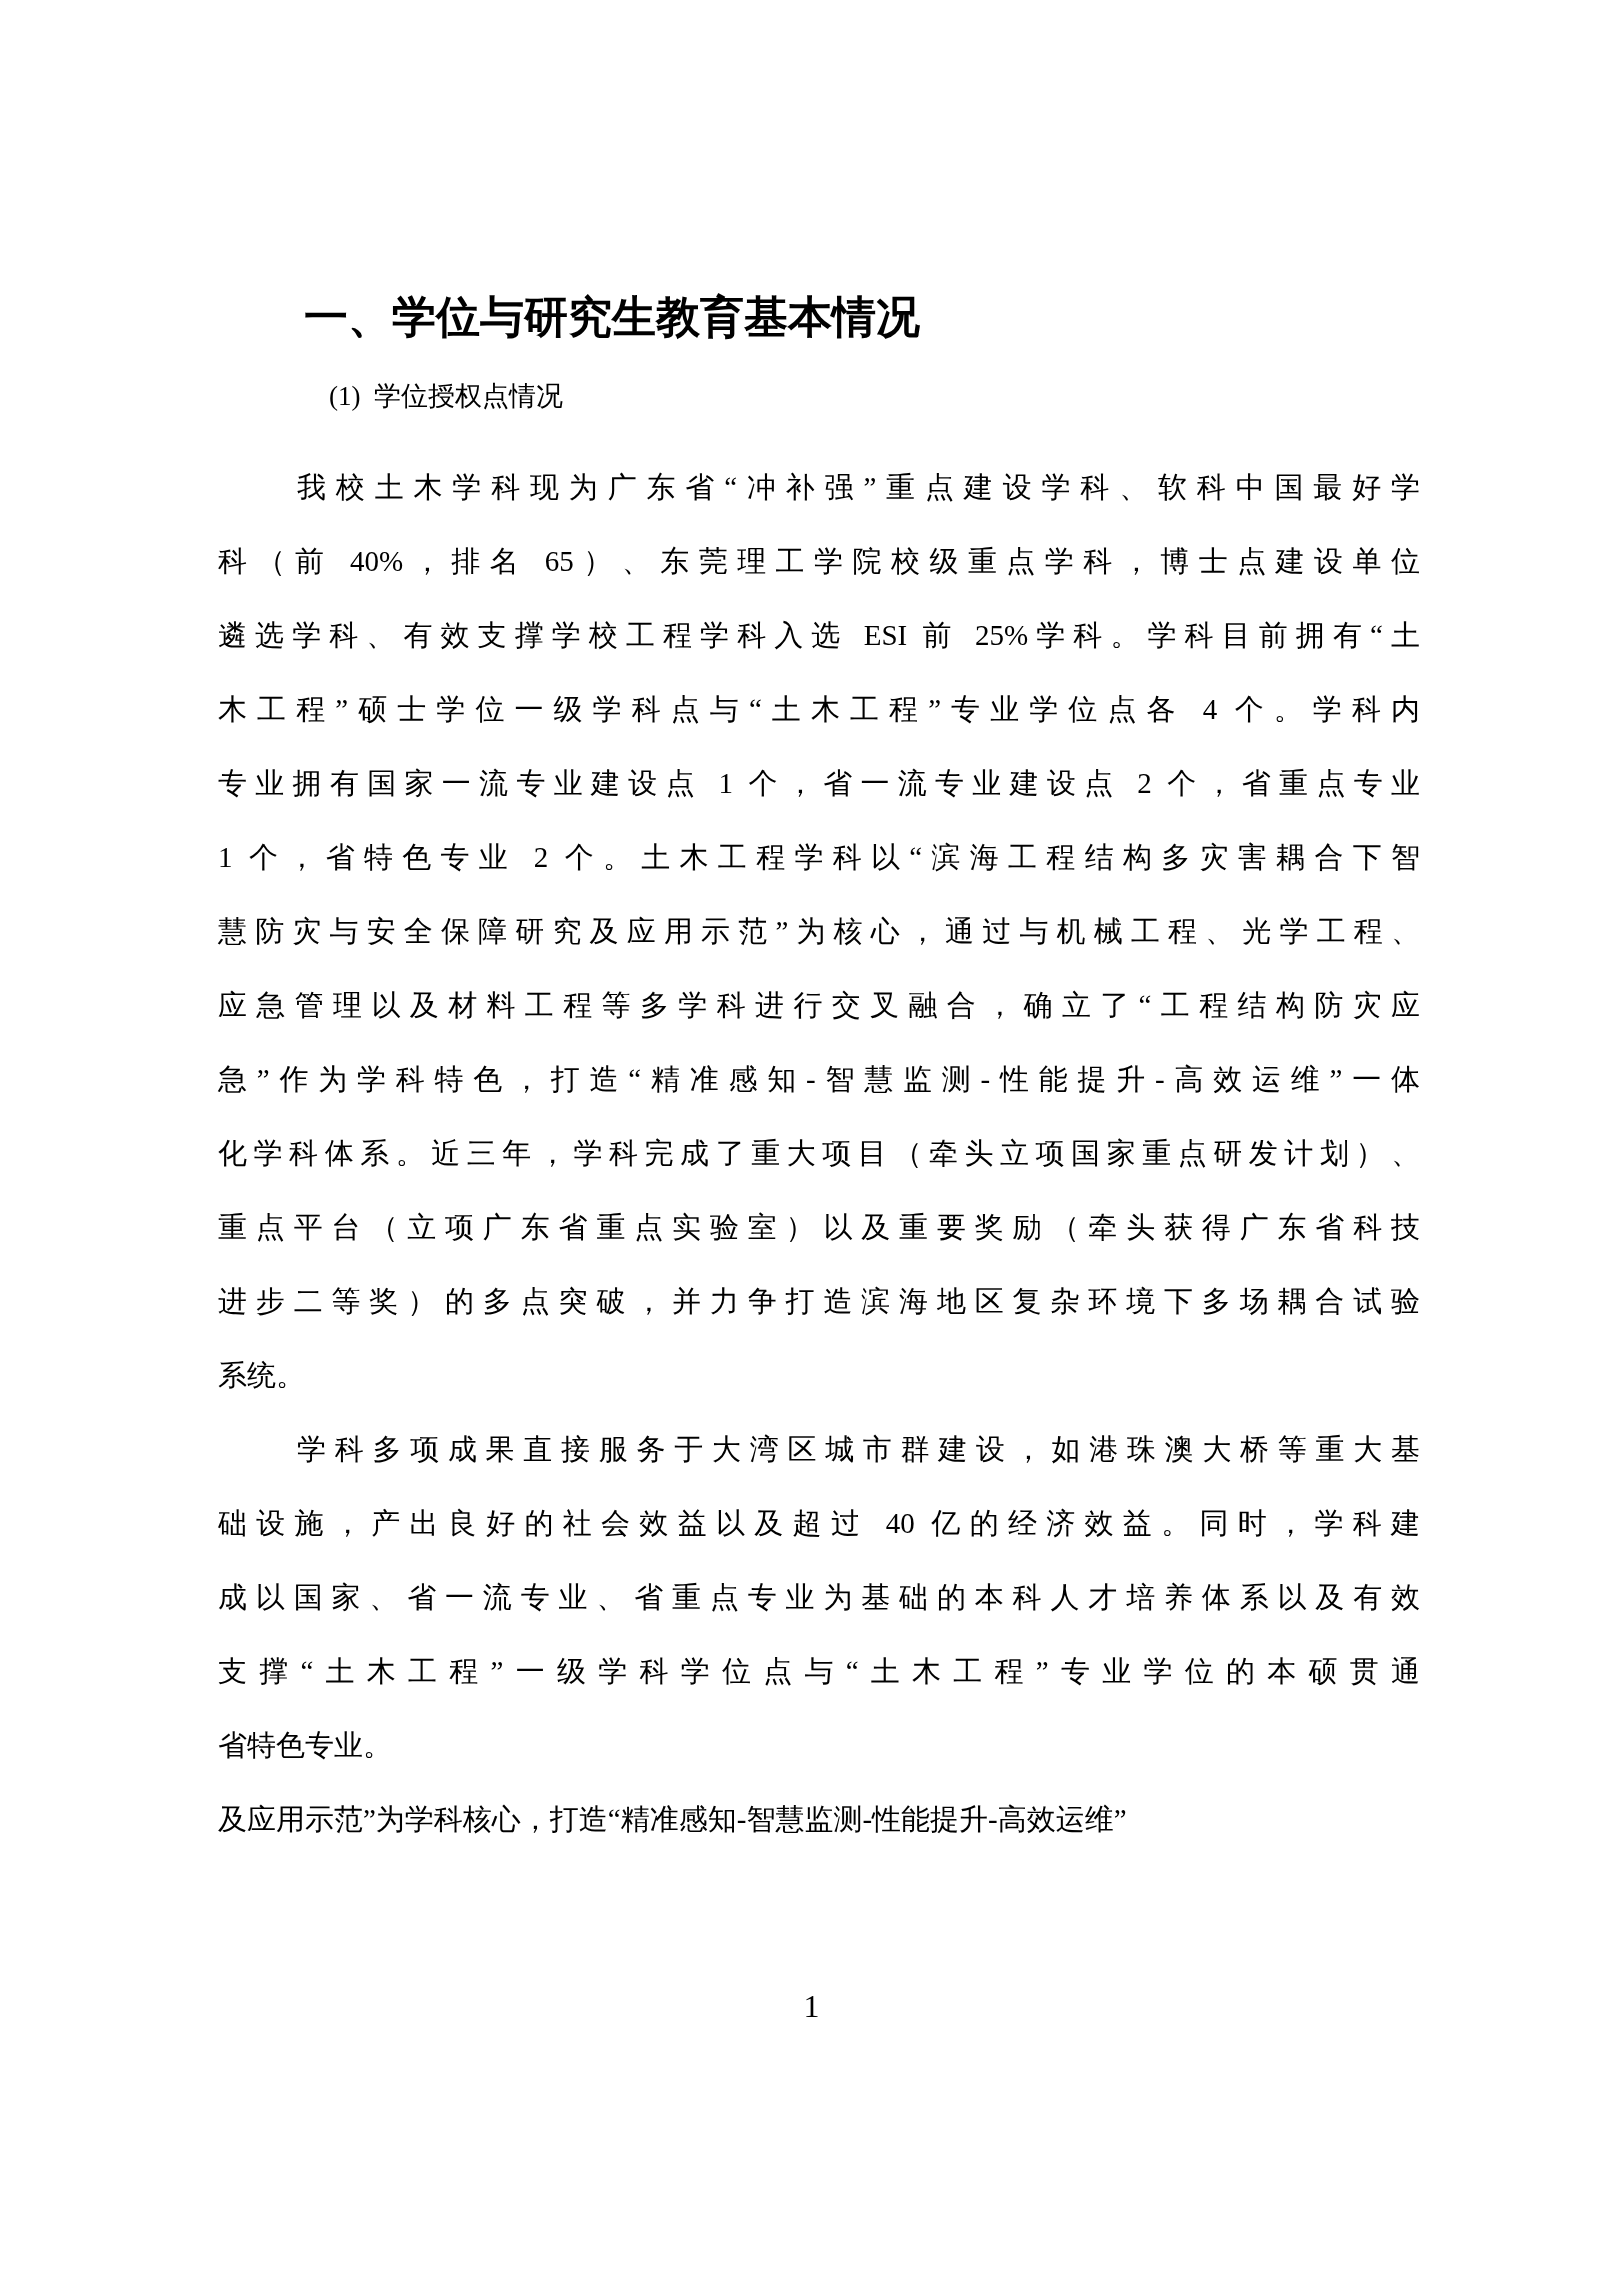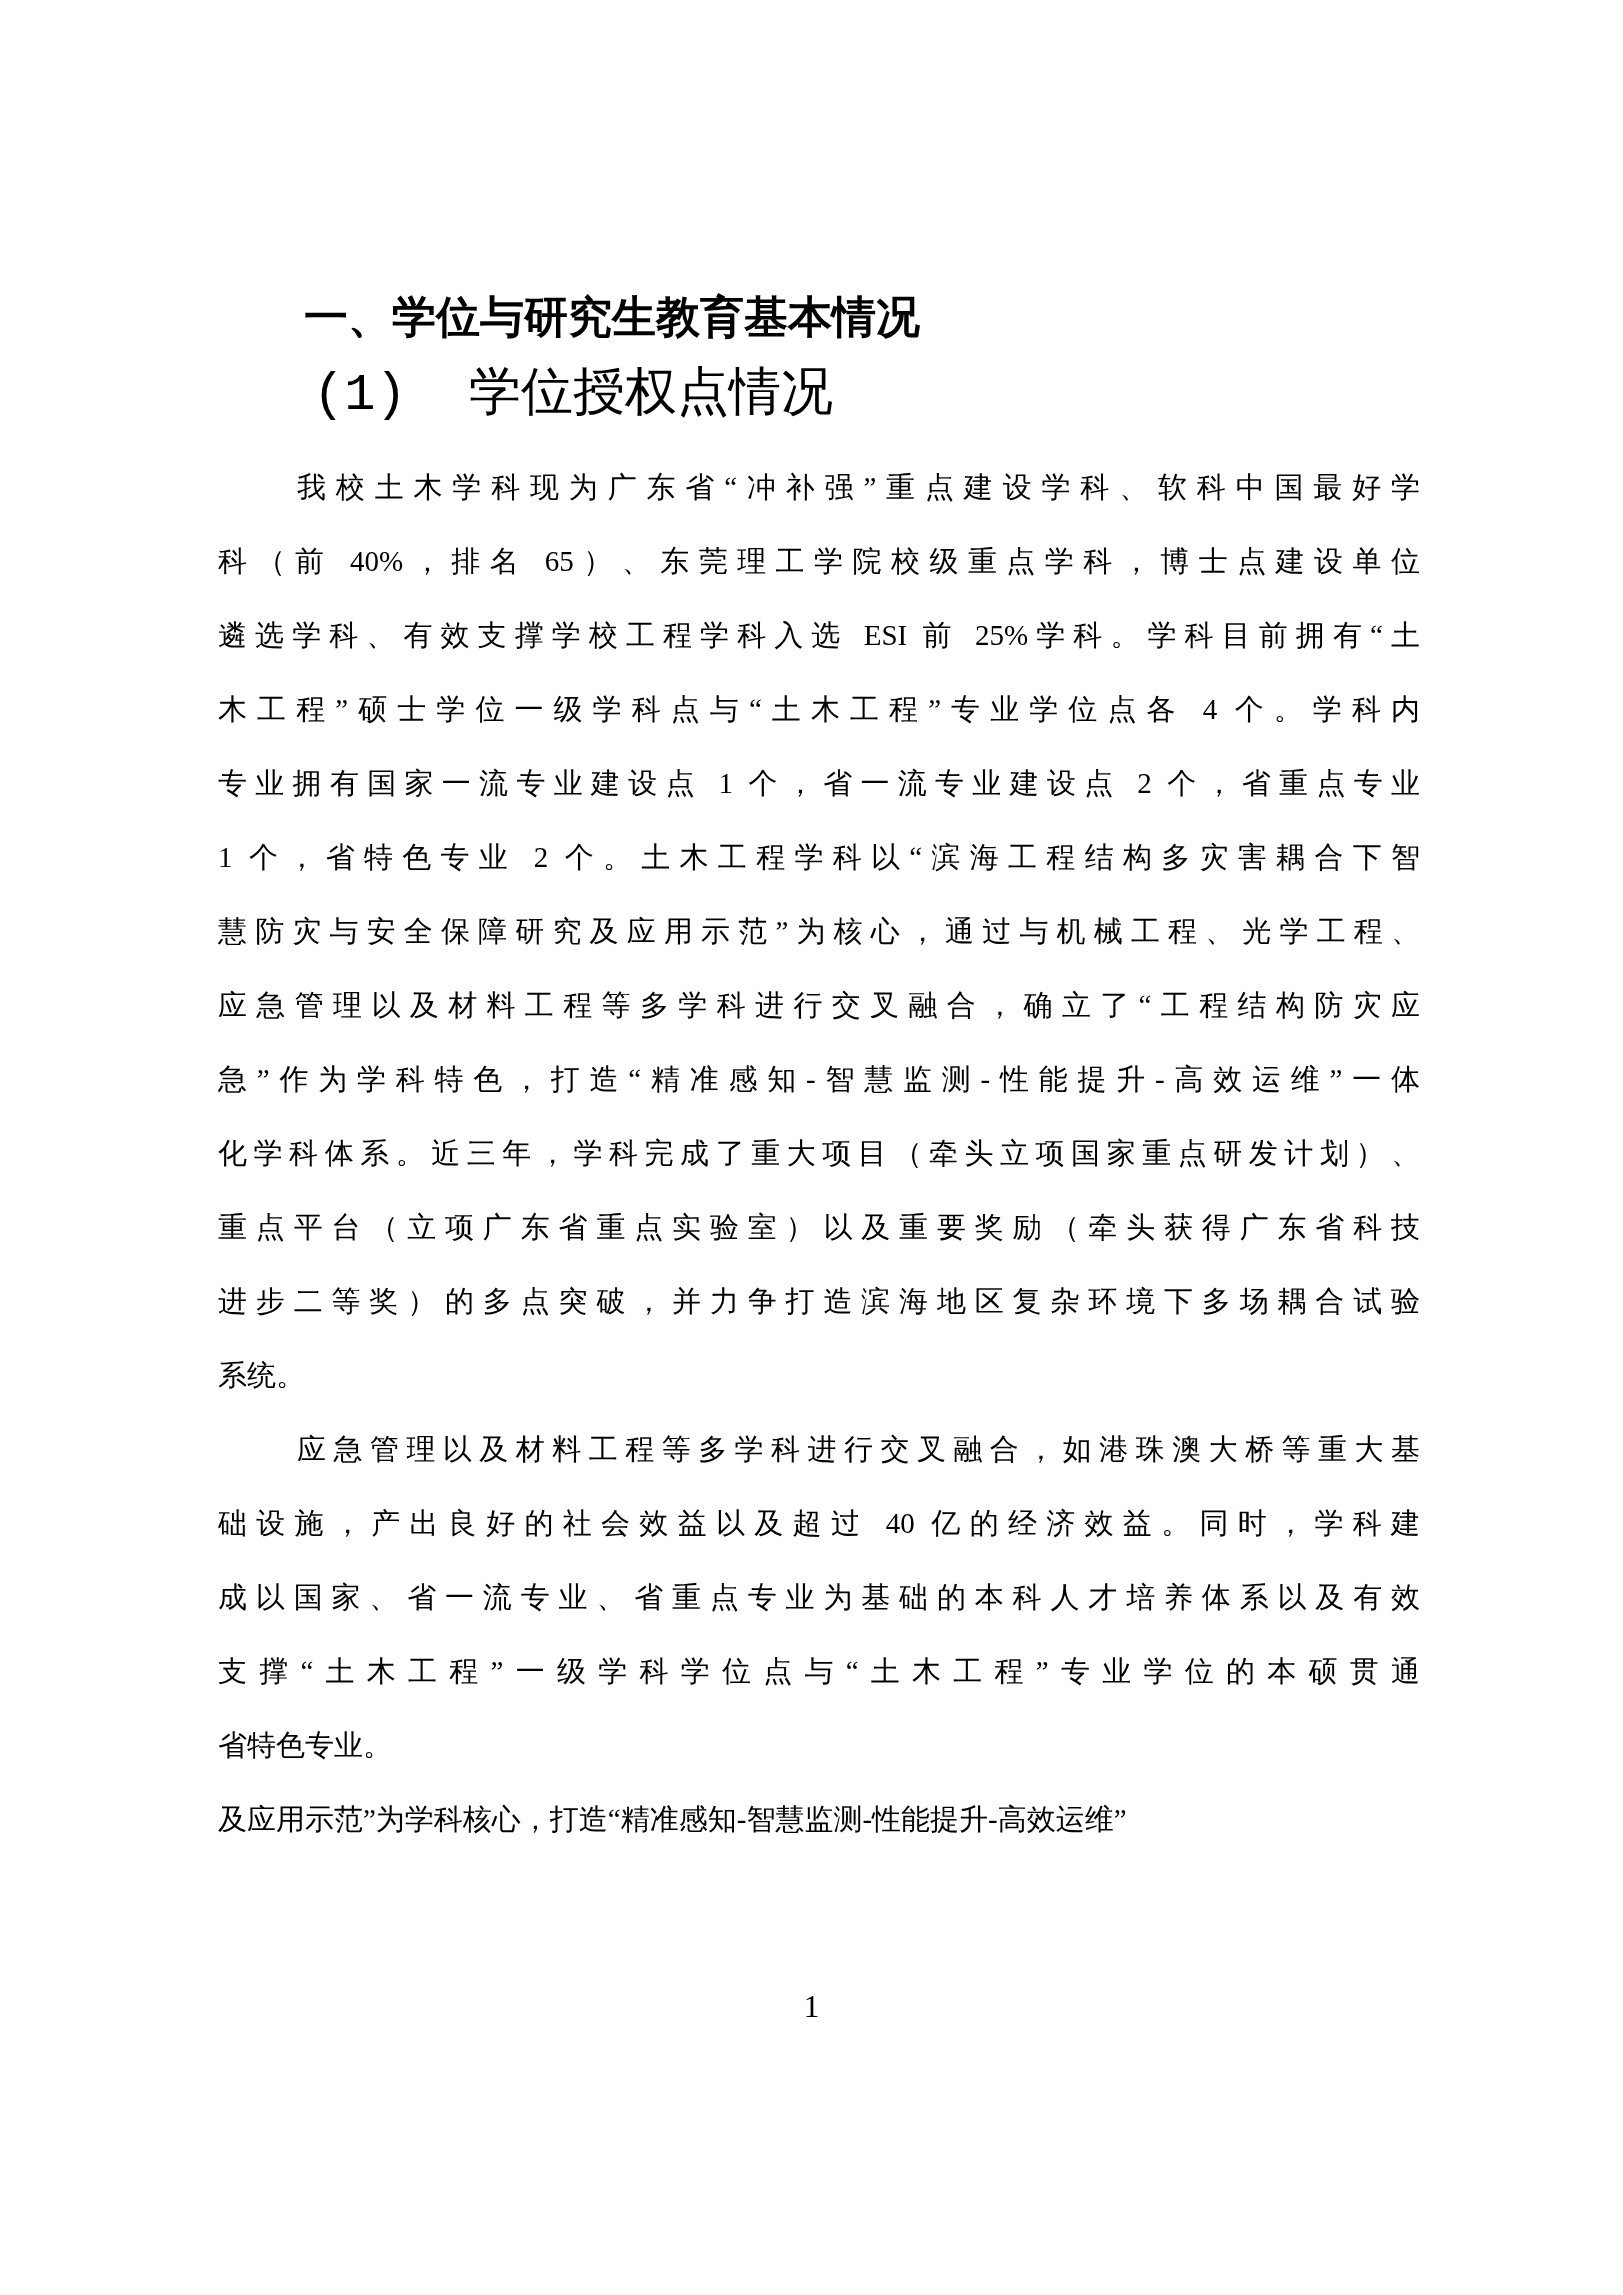"(1) 学位授权点情况" .doc-subtitle { font-family: Liberation Mono, monospace -> Liberation Serif, serif; font-size: 52px -> 27px; left: 313px -> 329px }
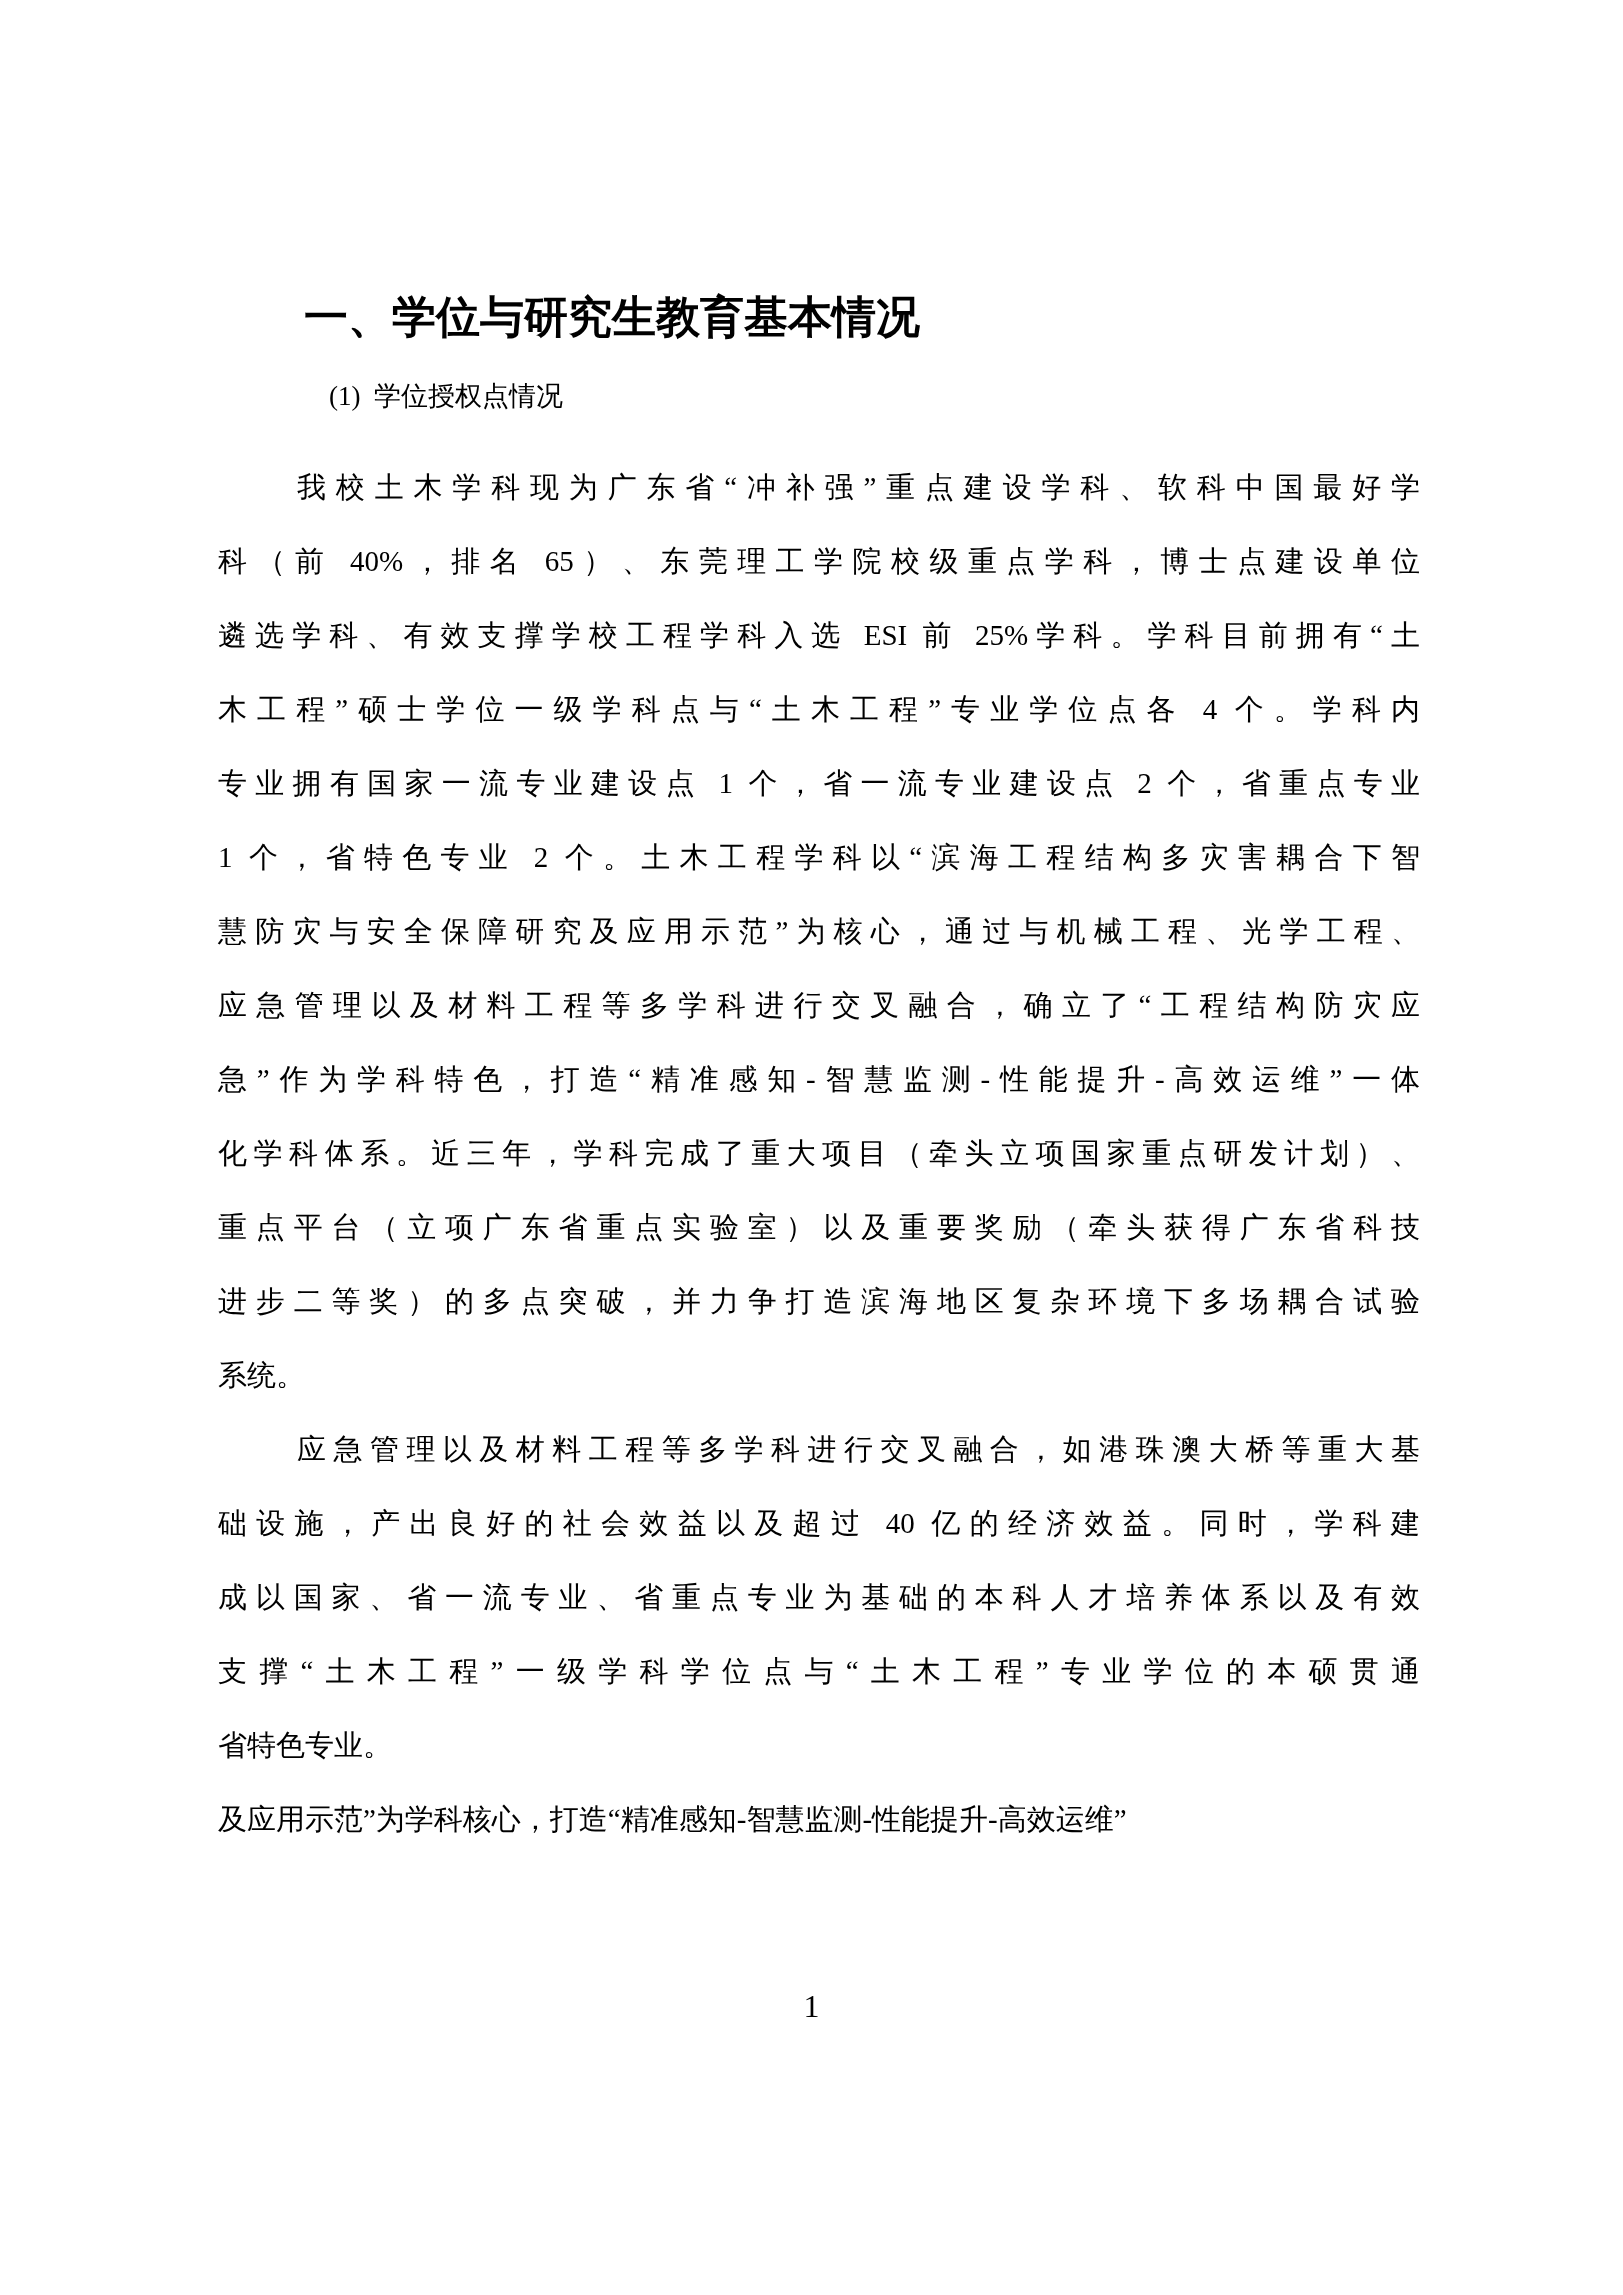"应急管理以及材料工程等多学科进行交叉融合，如港珠澳大桥等重大基" div.line { text: 应急管理以及材料工程等多学科进行交叉融合 -> 学科多项成果直接服务于大湾区城市群建设 }
